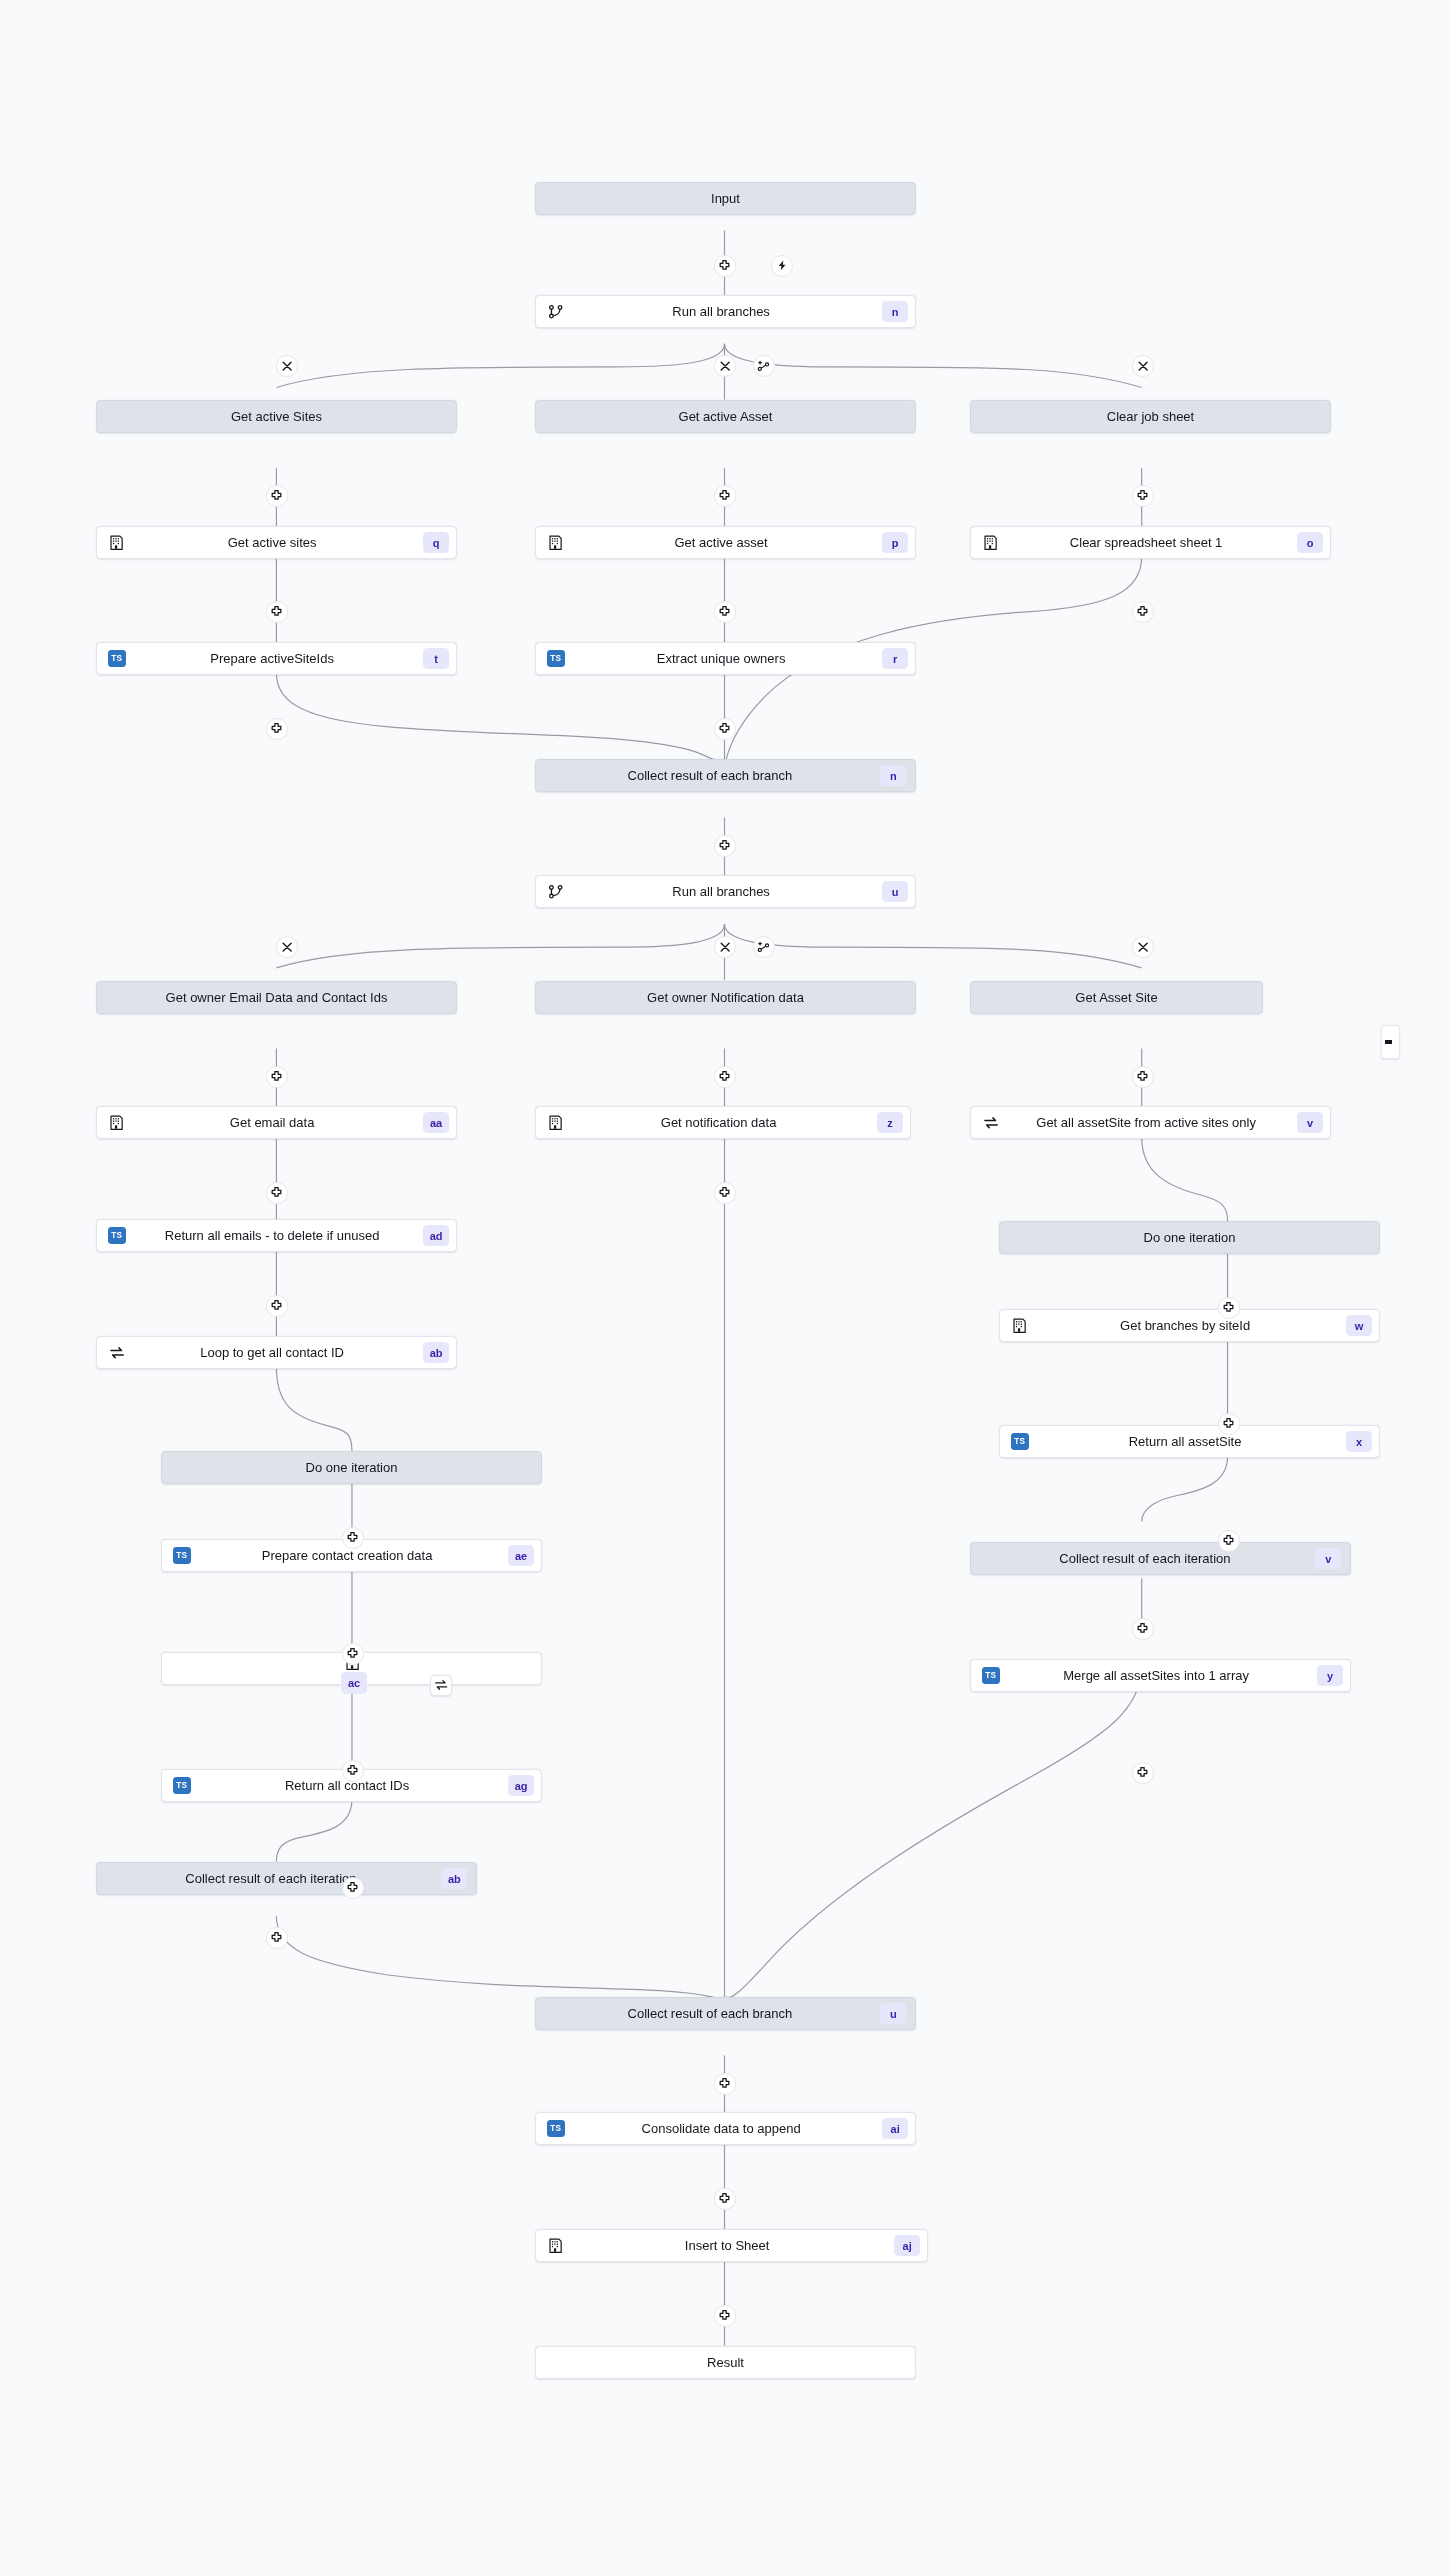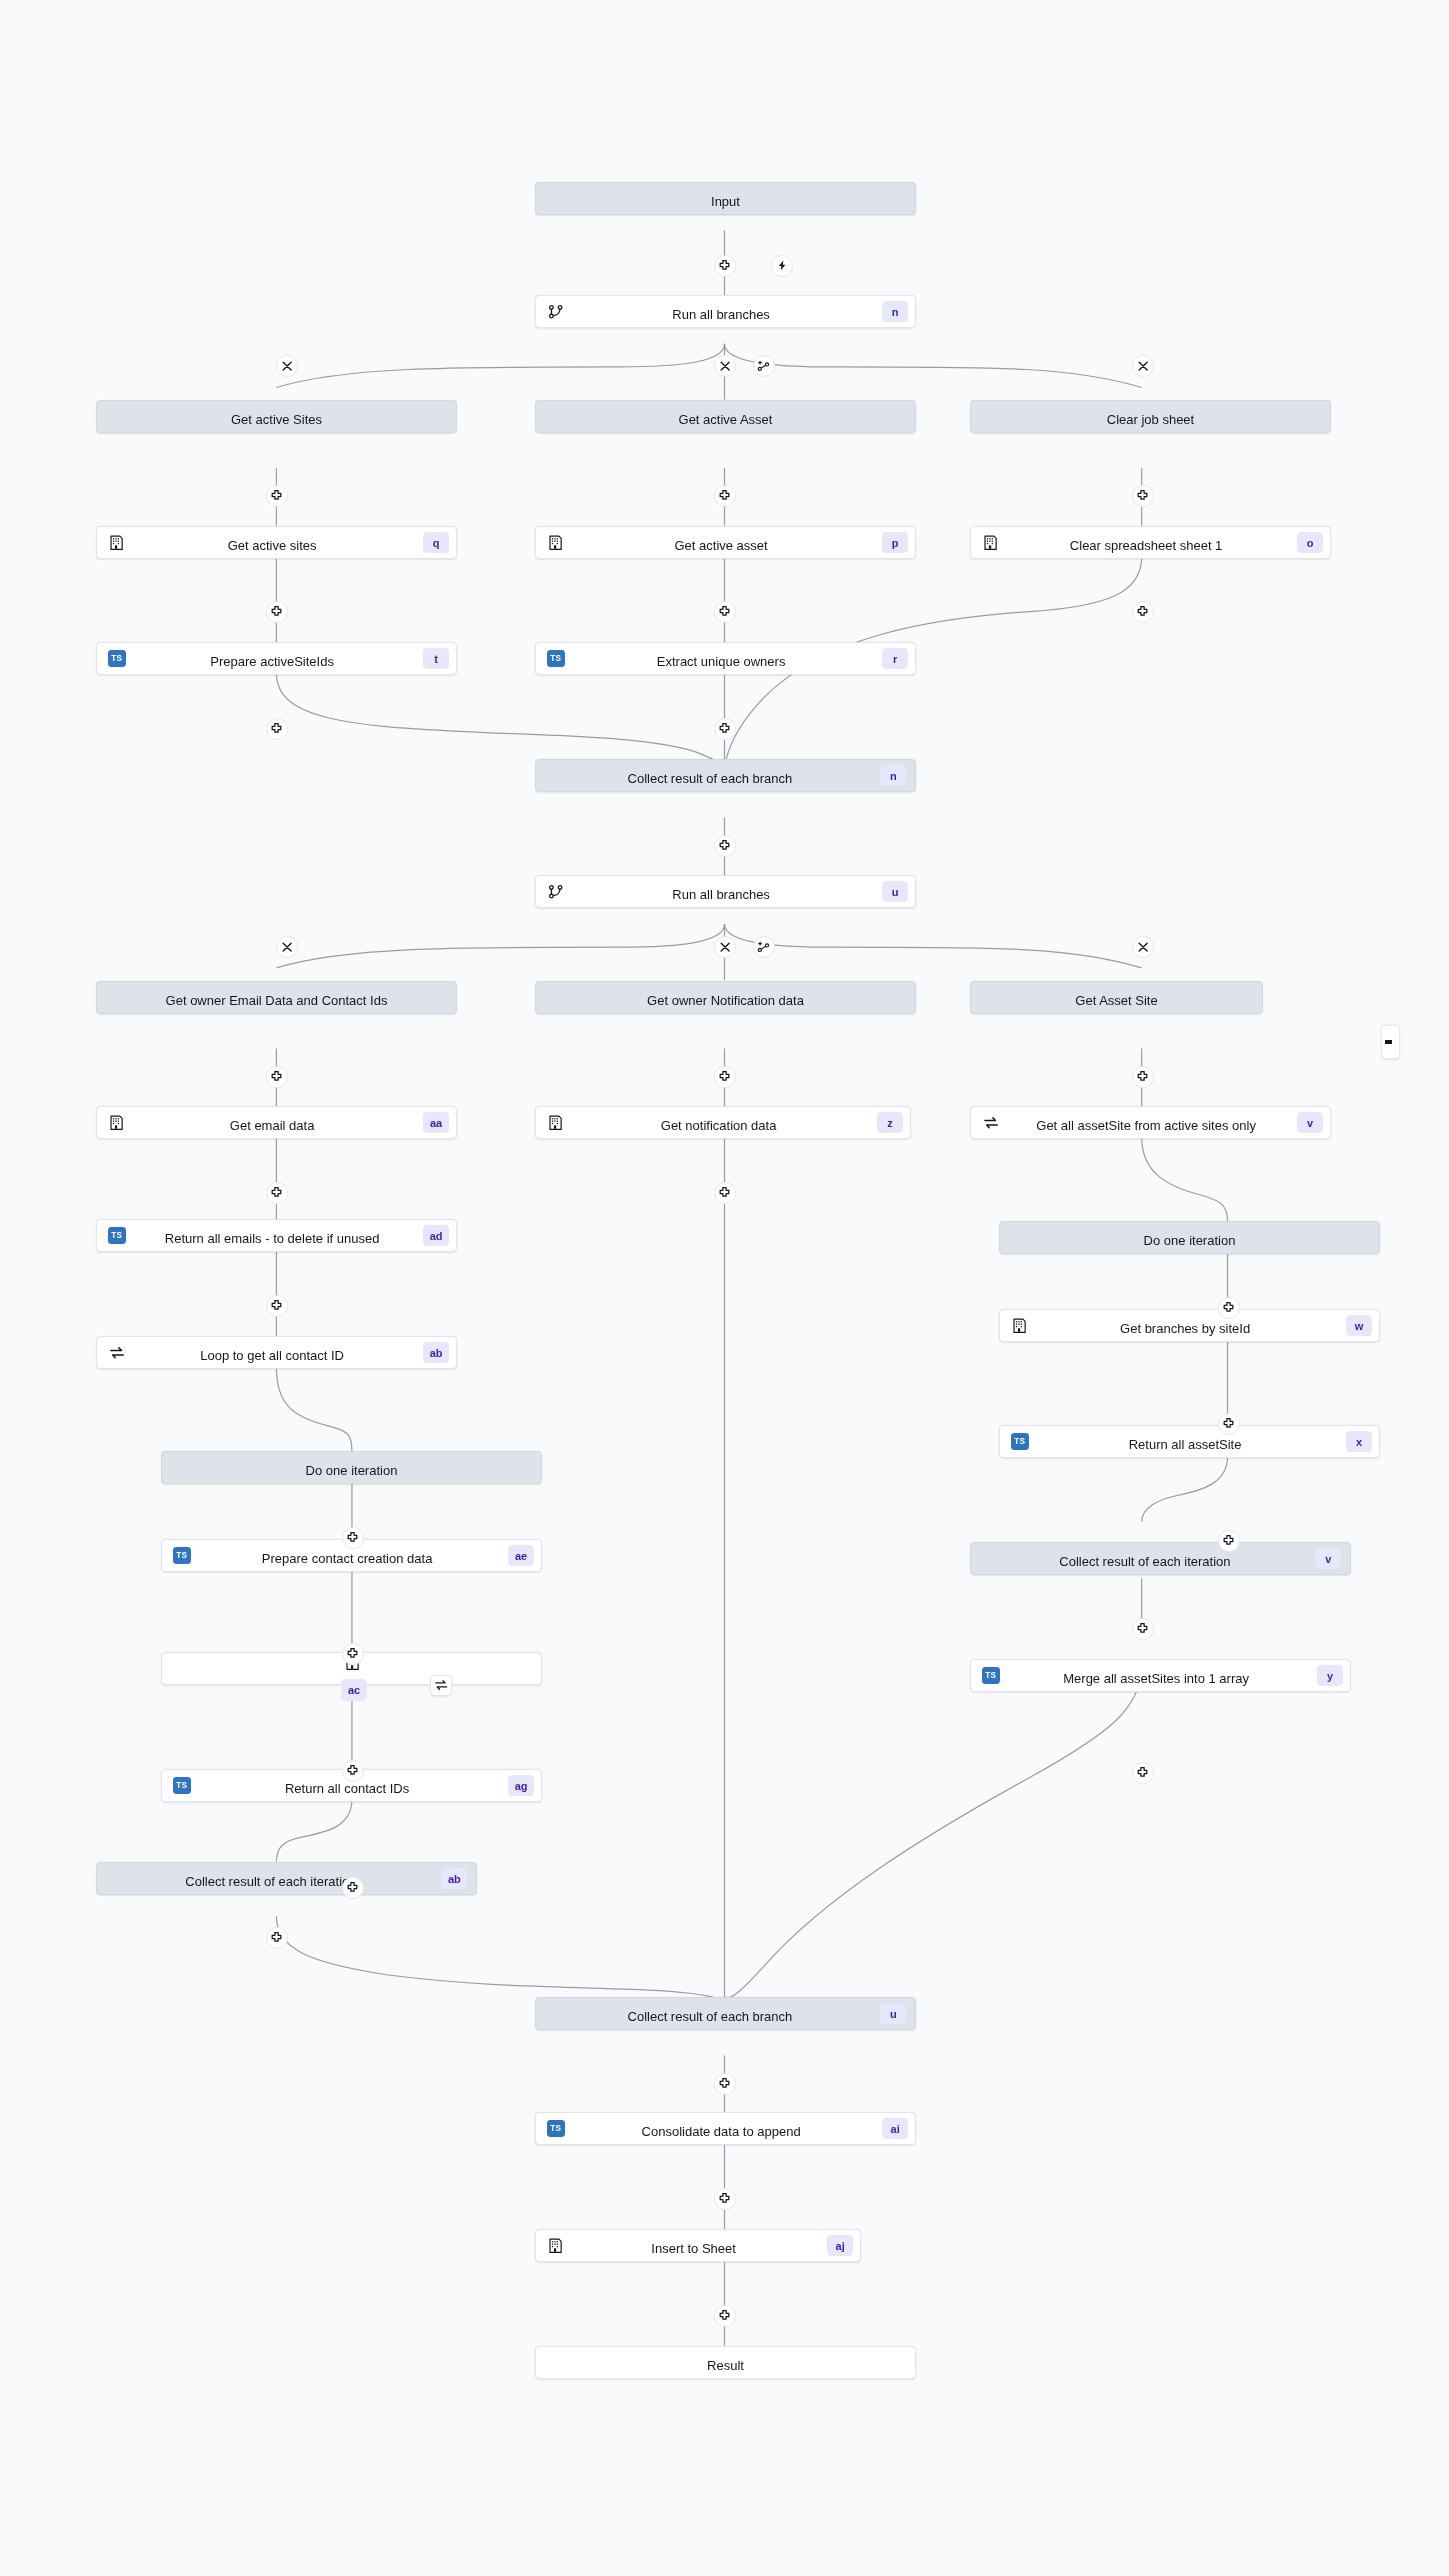"Input" .node .label { margin-top: 7px -> none }
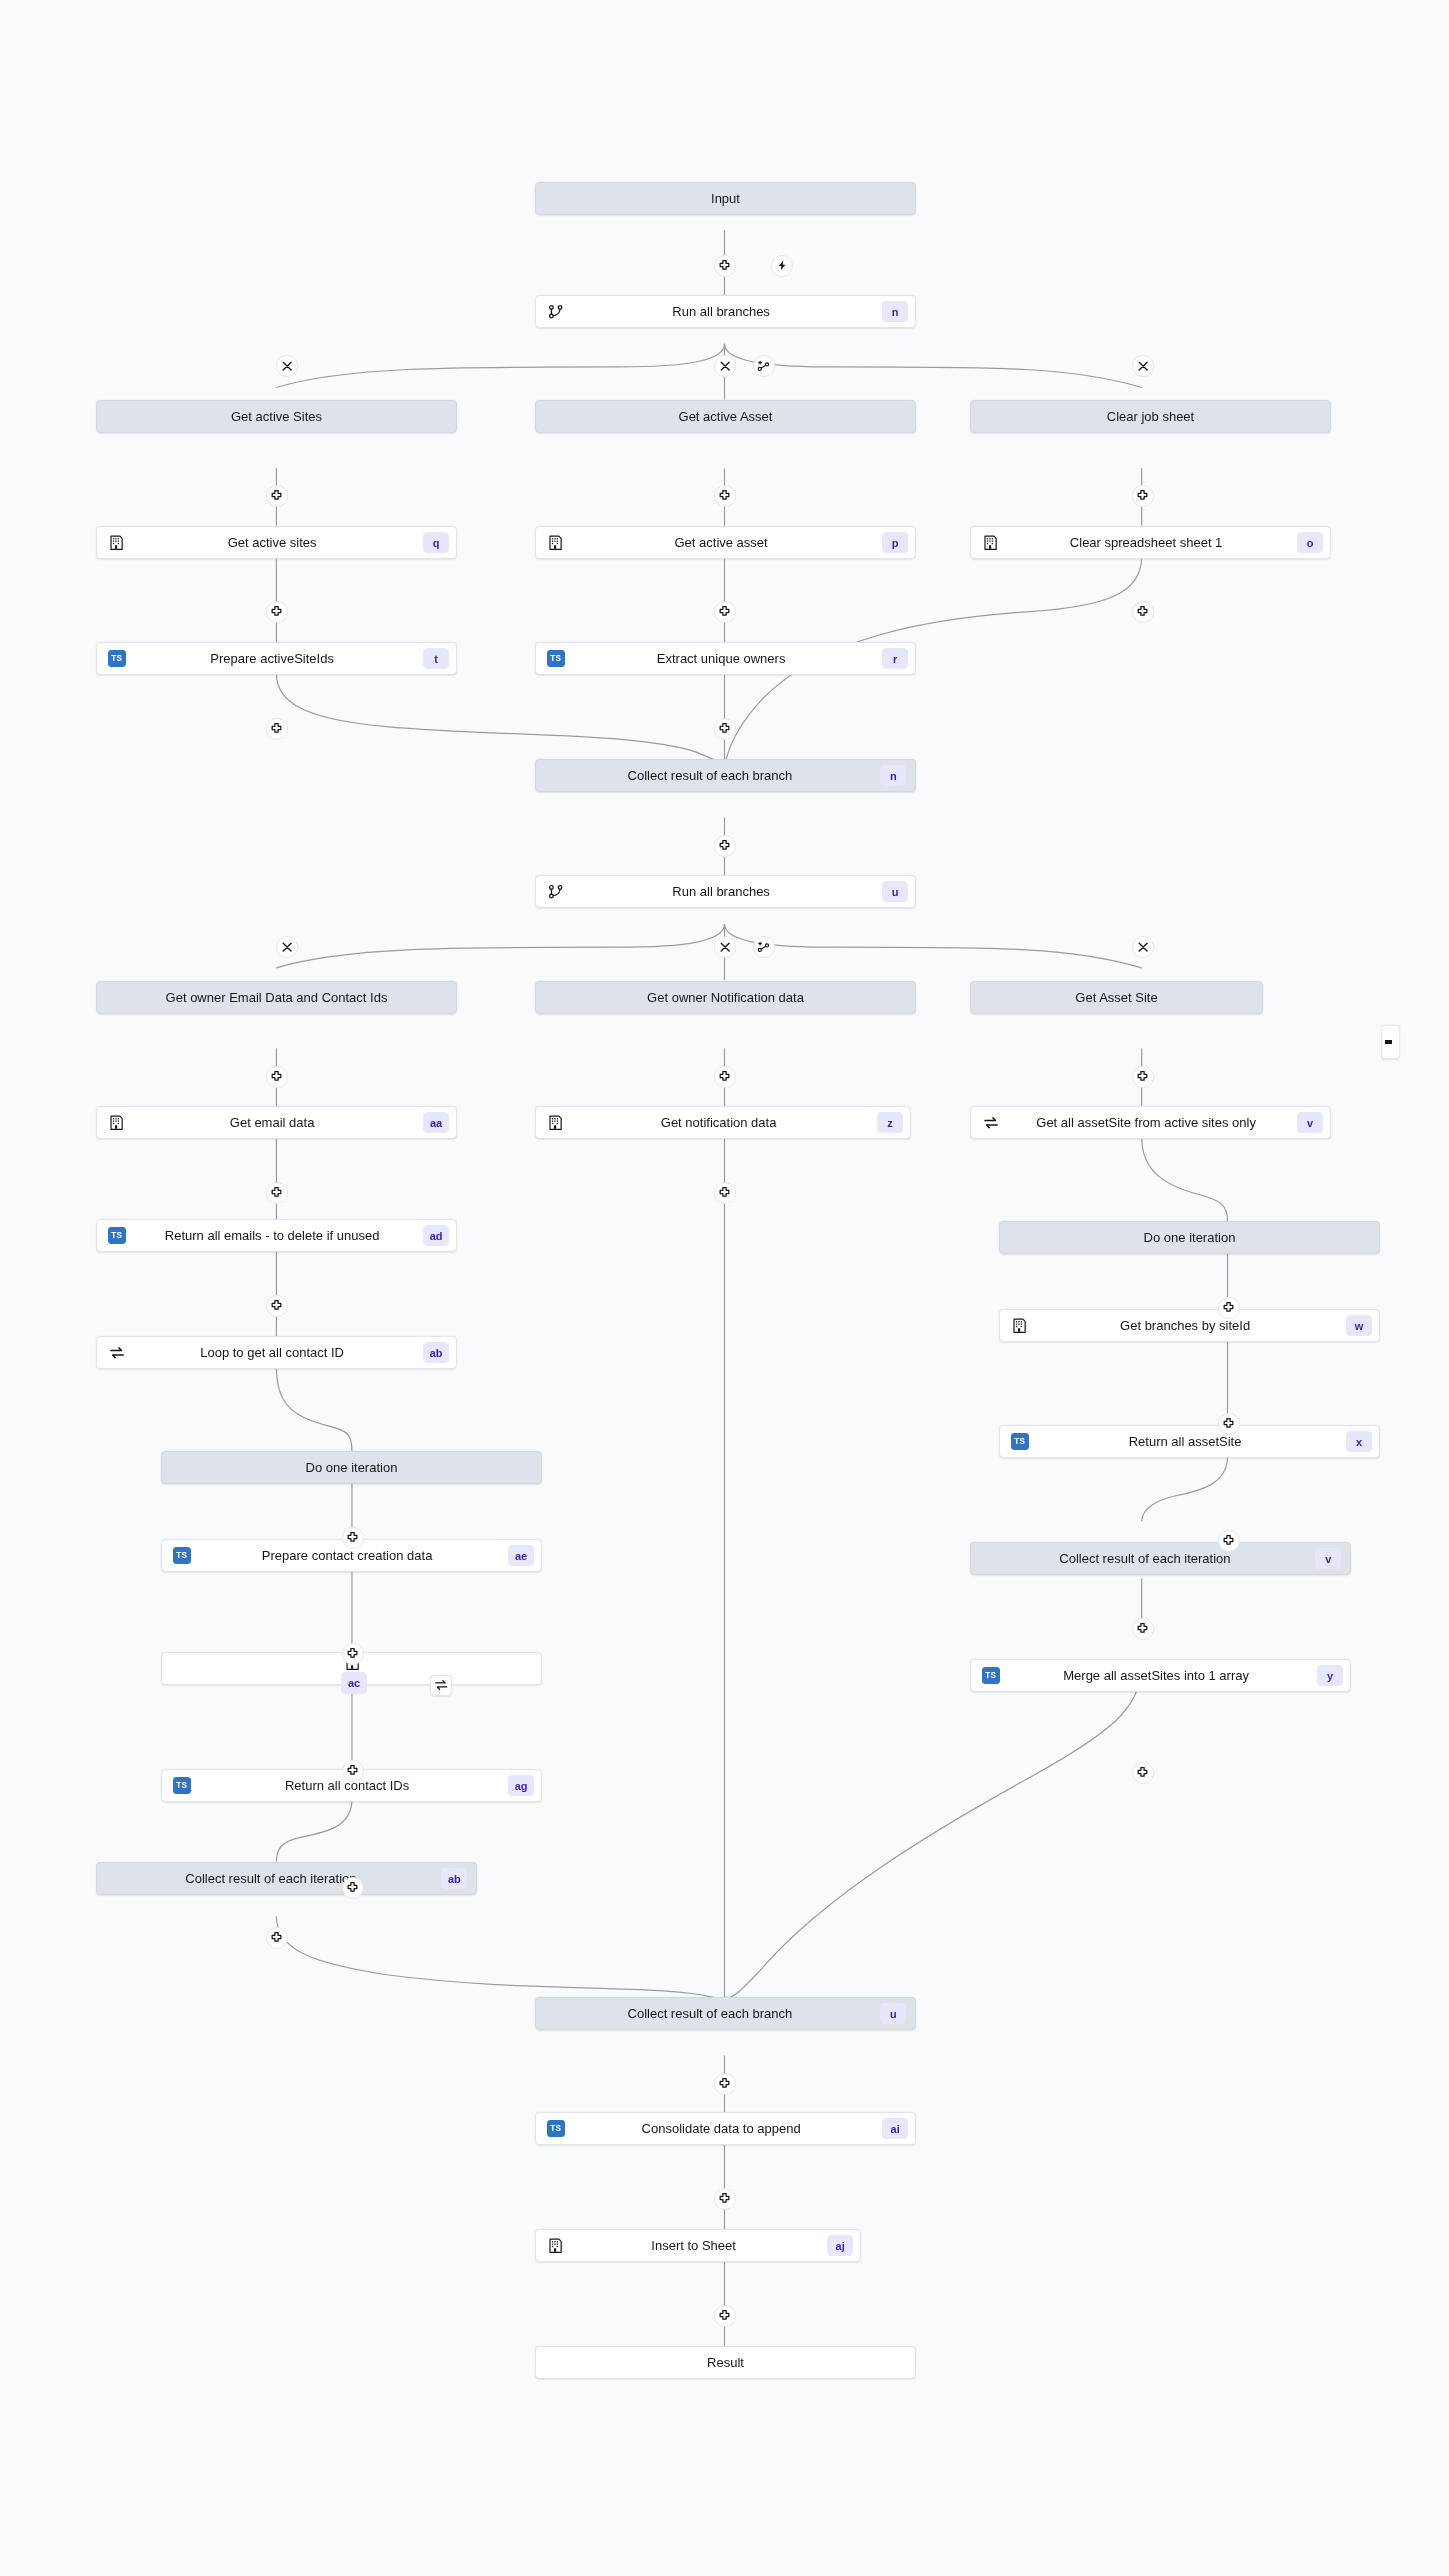"Insert to Sheet" div.node { width: 326px -> 393px }
